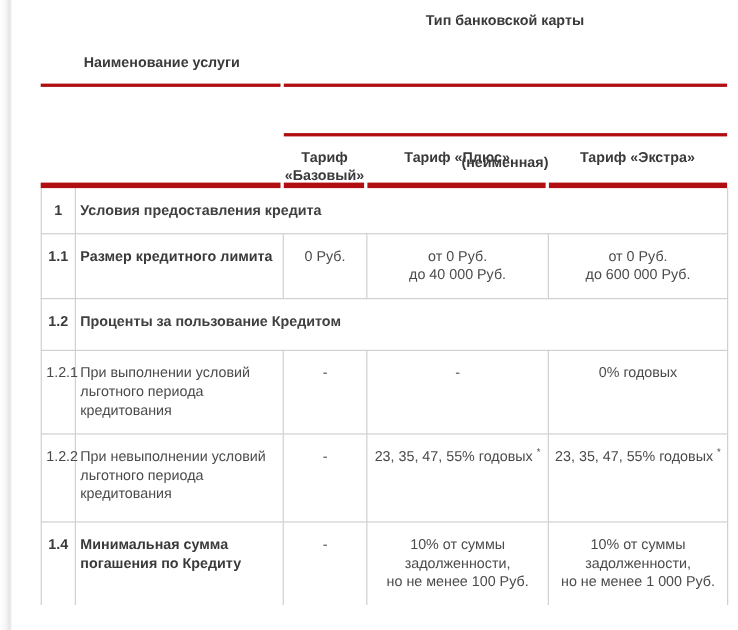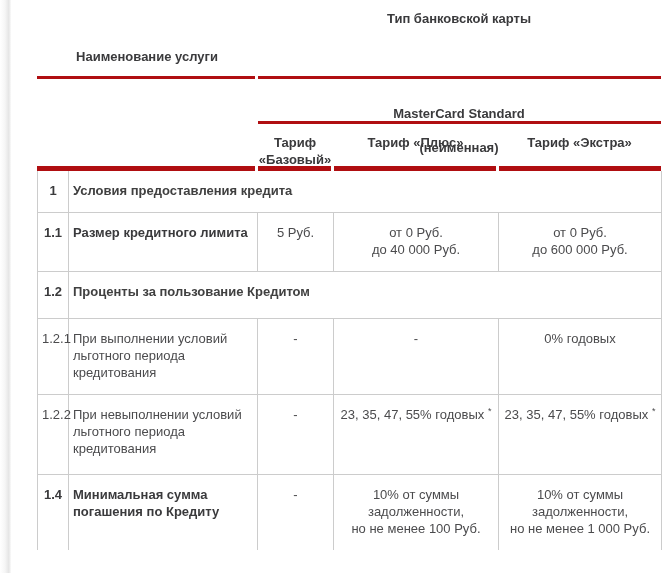"MasterCard Standard" span { html: <span>MasterCard Standard</span> -> none }
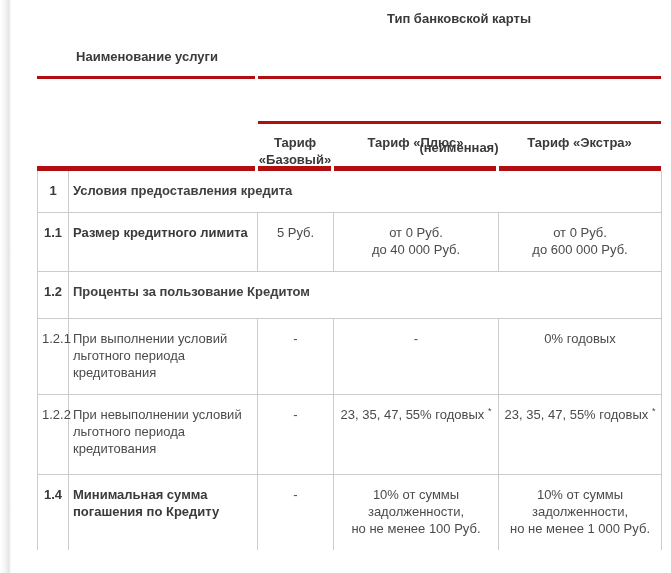"5 Руб." td.val { text: 5 -> 0 }
